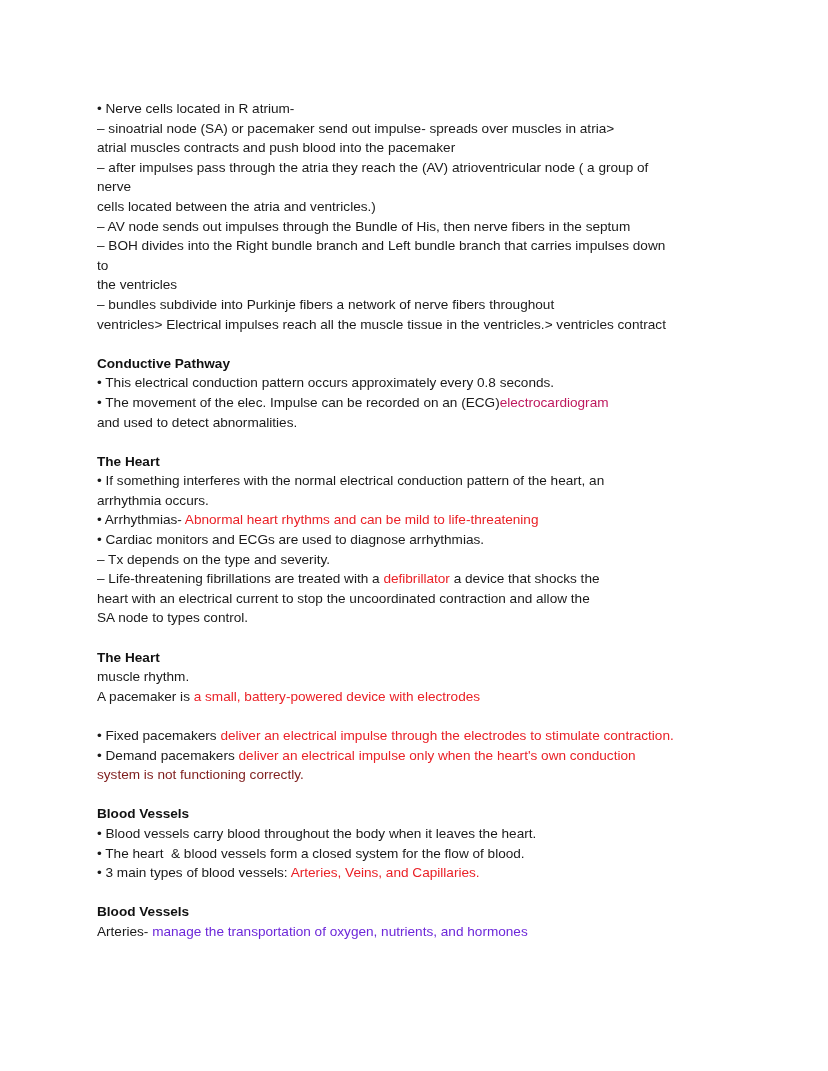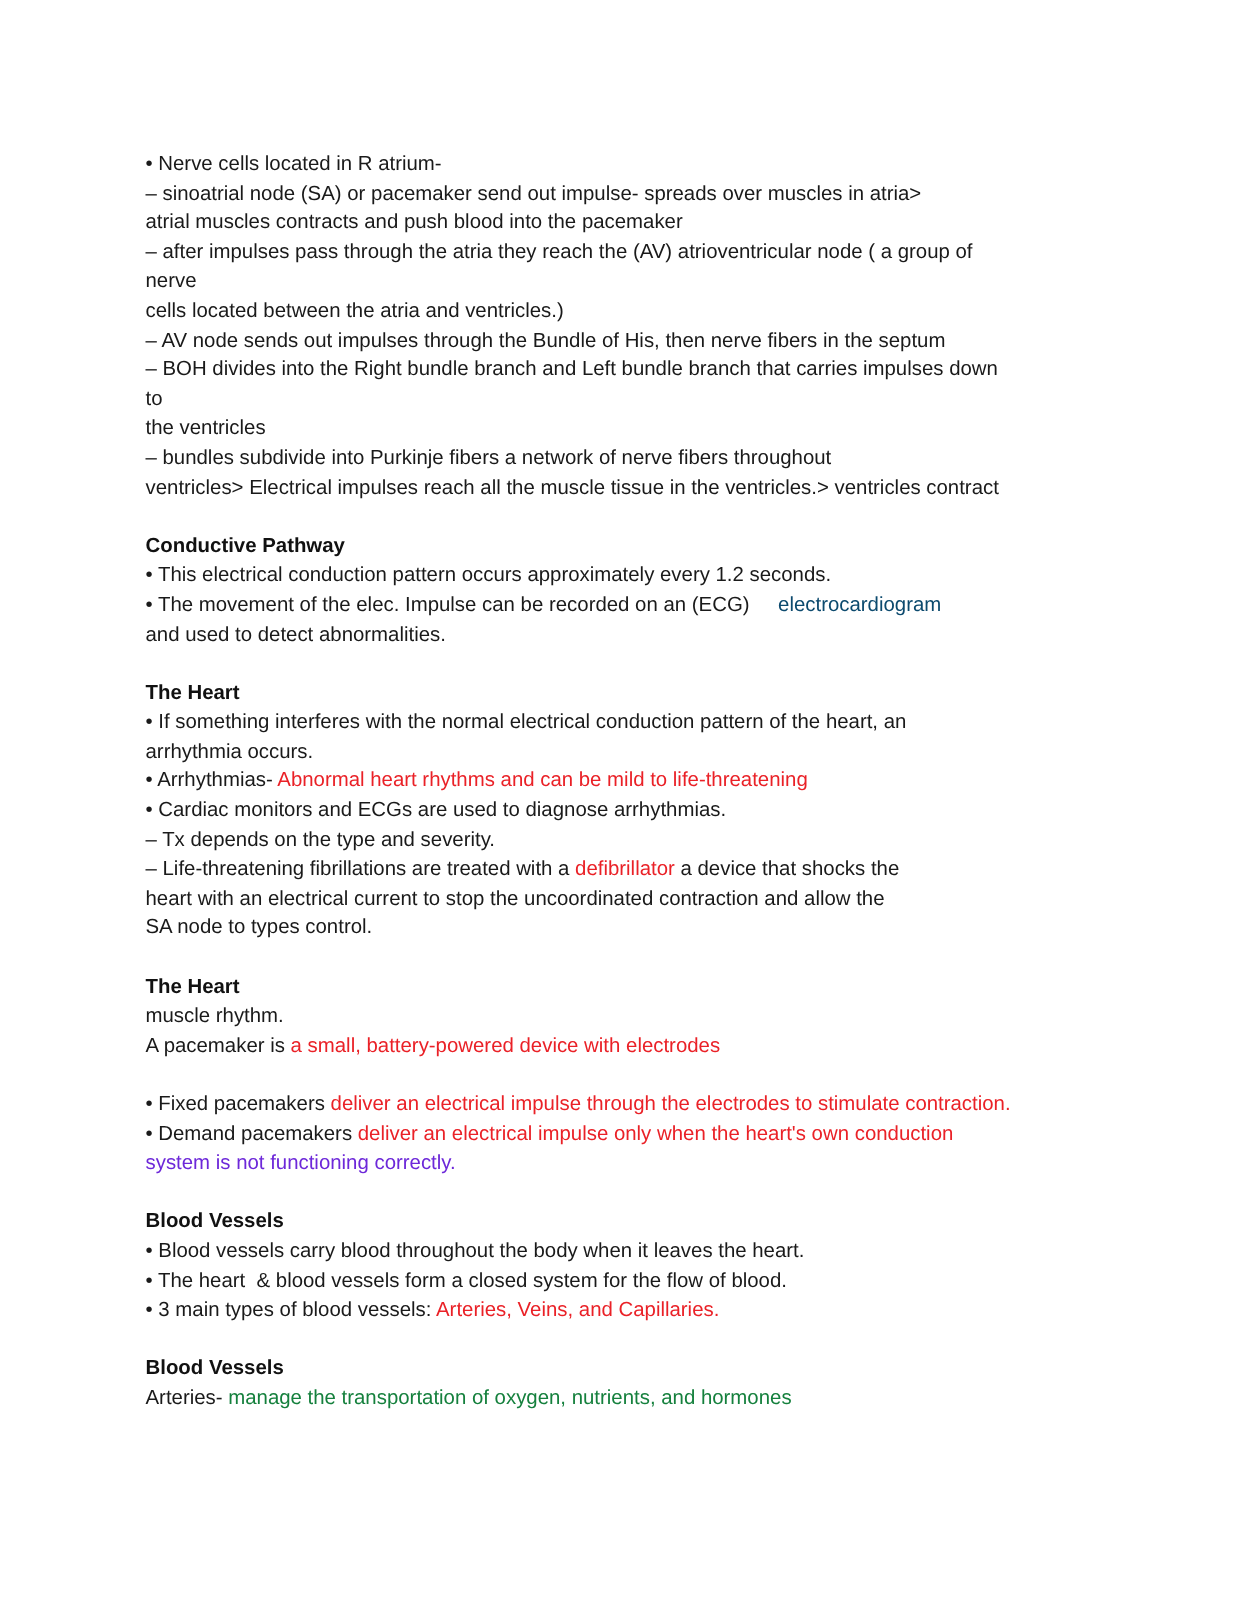"• This electrical conduction pattern" span { text: 1.2 -> 0.8 }
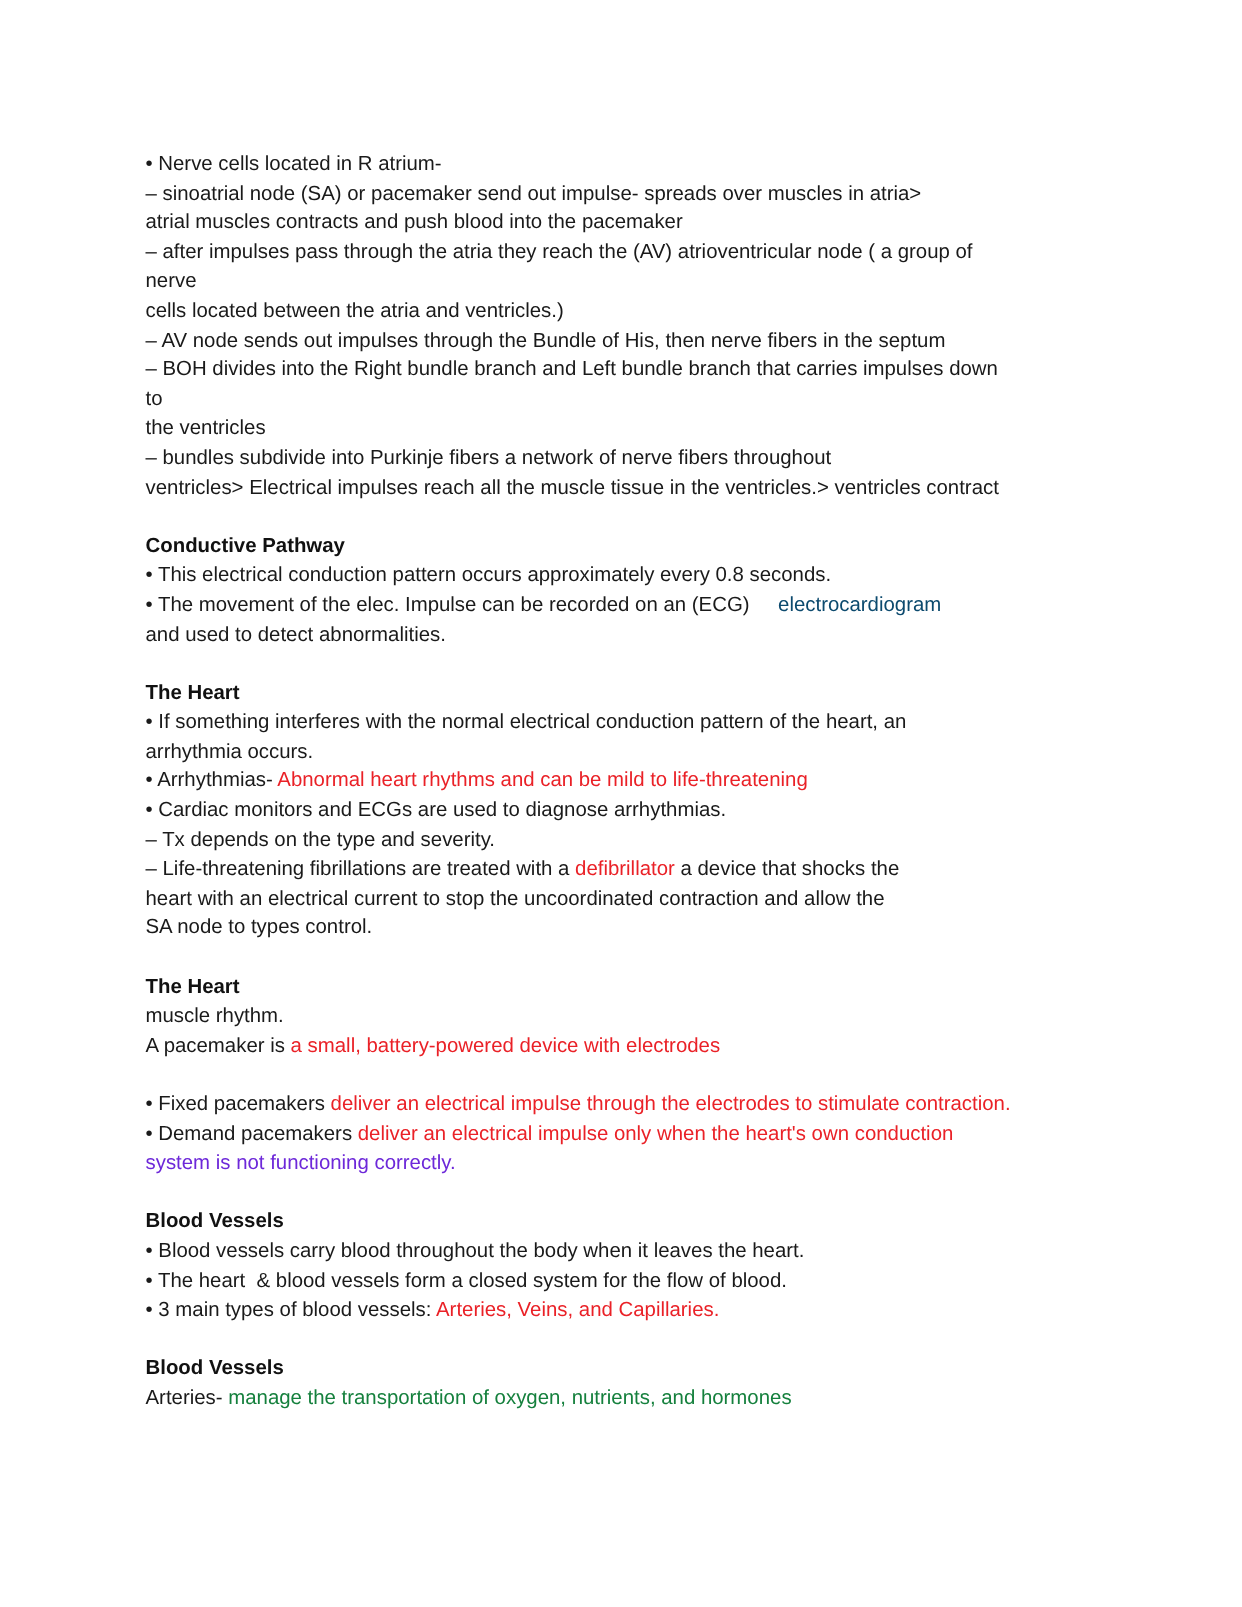"electrocardiogram" span.red { color: #0c4a6e -> #be185d; margin-left: 19px -> none }
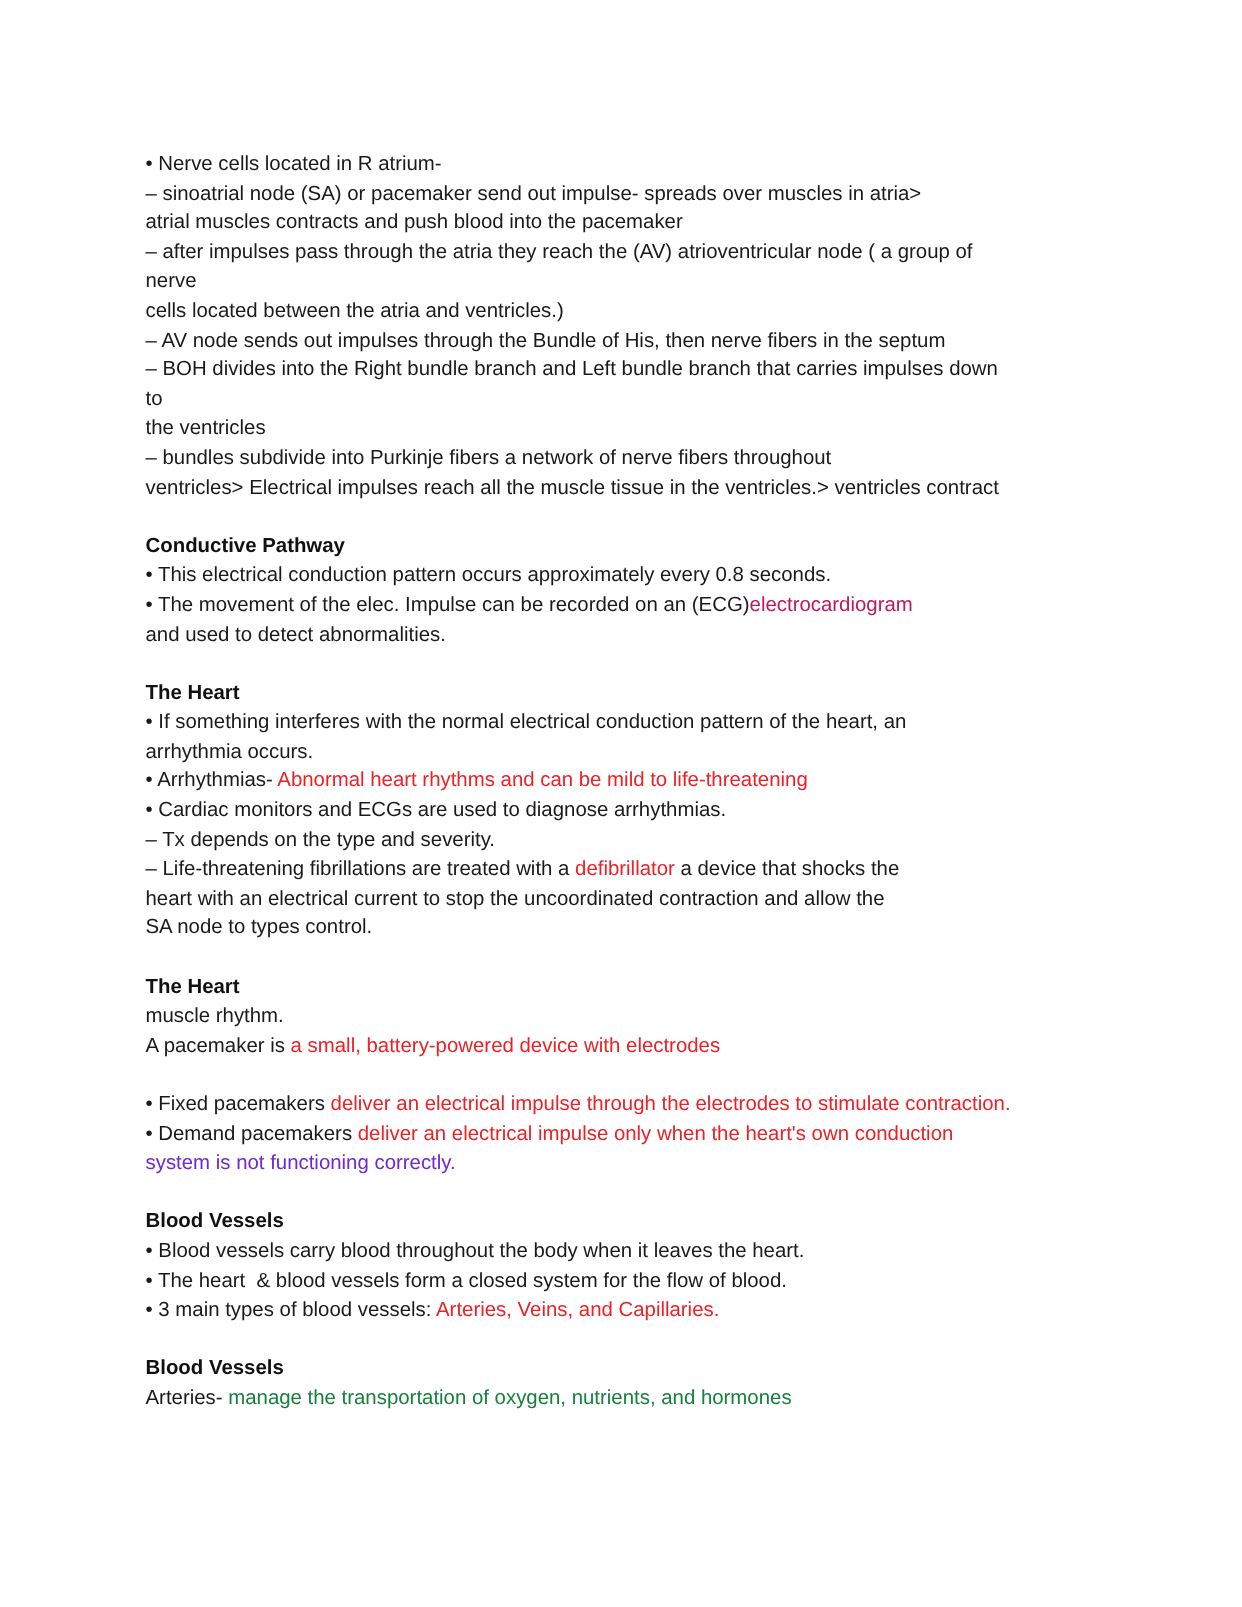"system is not functioning correctly." span.red { color: #6d28d9 -> #7f1d1d }
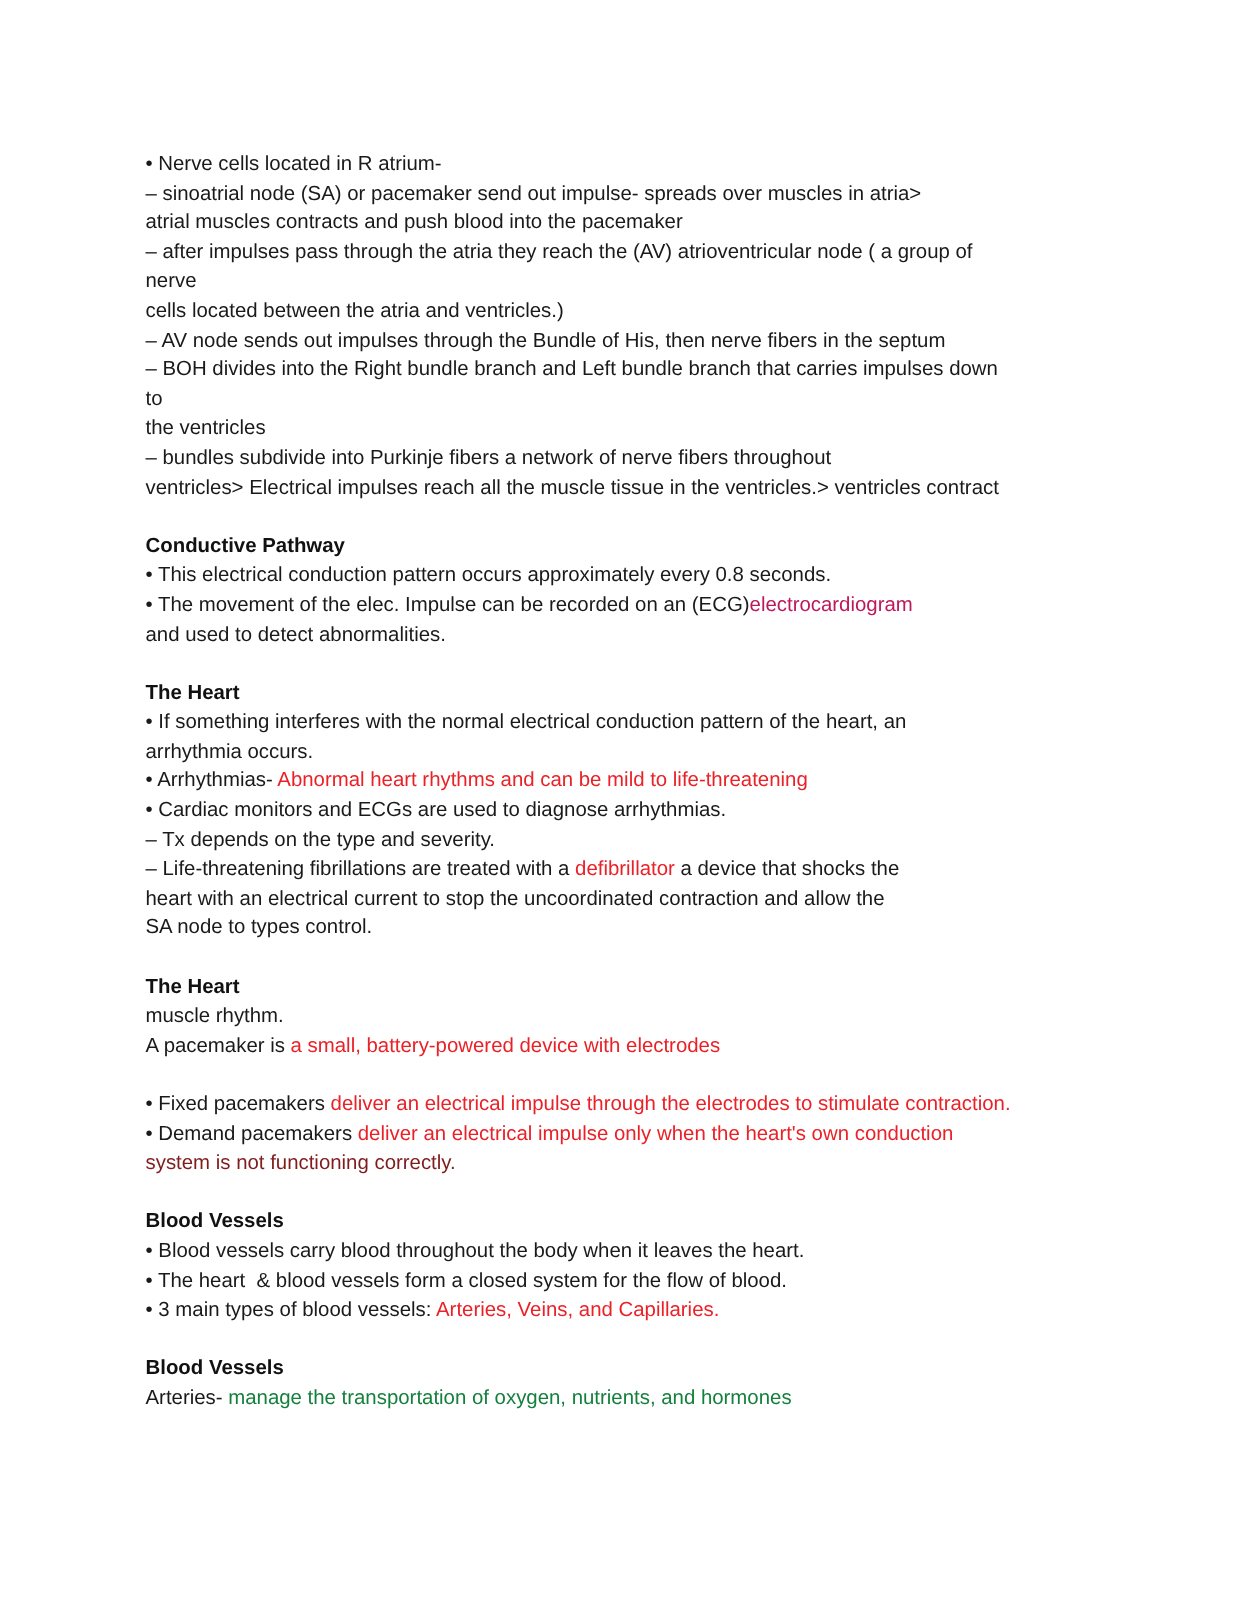"manage the transportation of oxygen," span.red { color: #15803d -> #6d28d9 }
